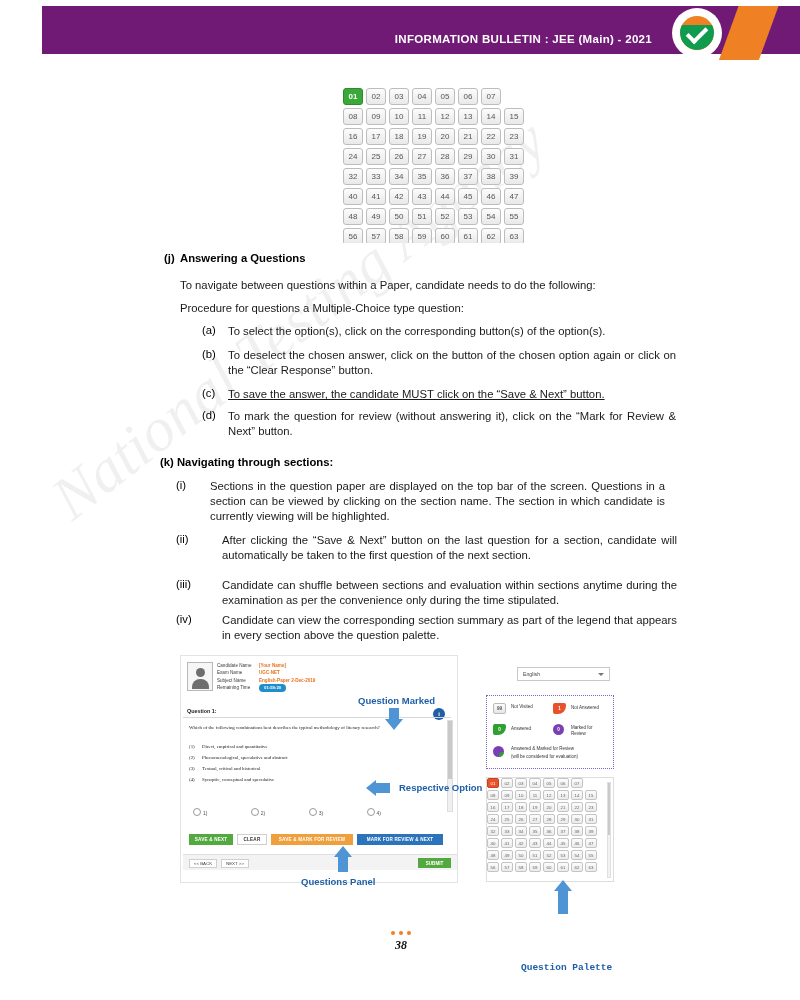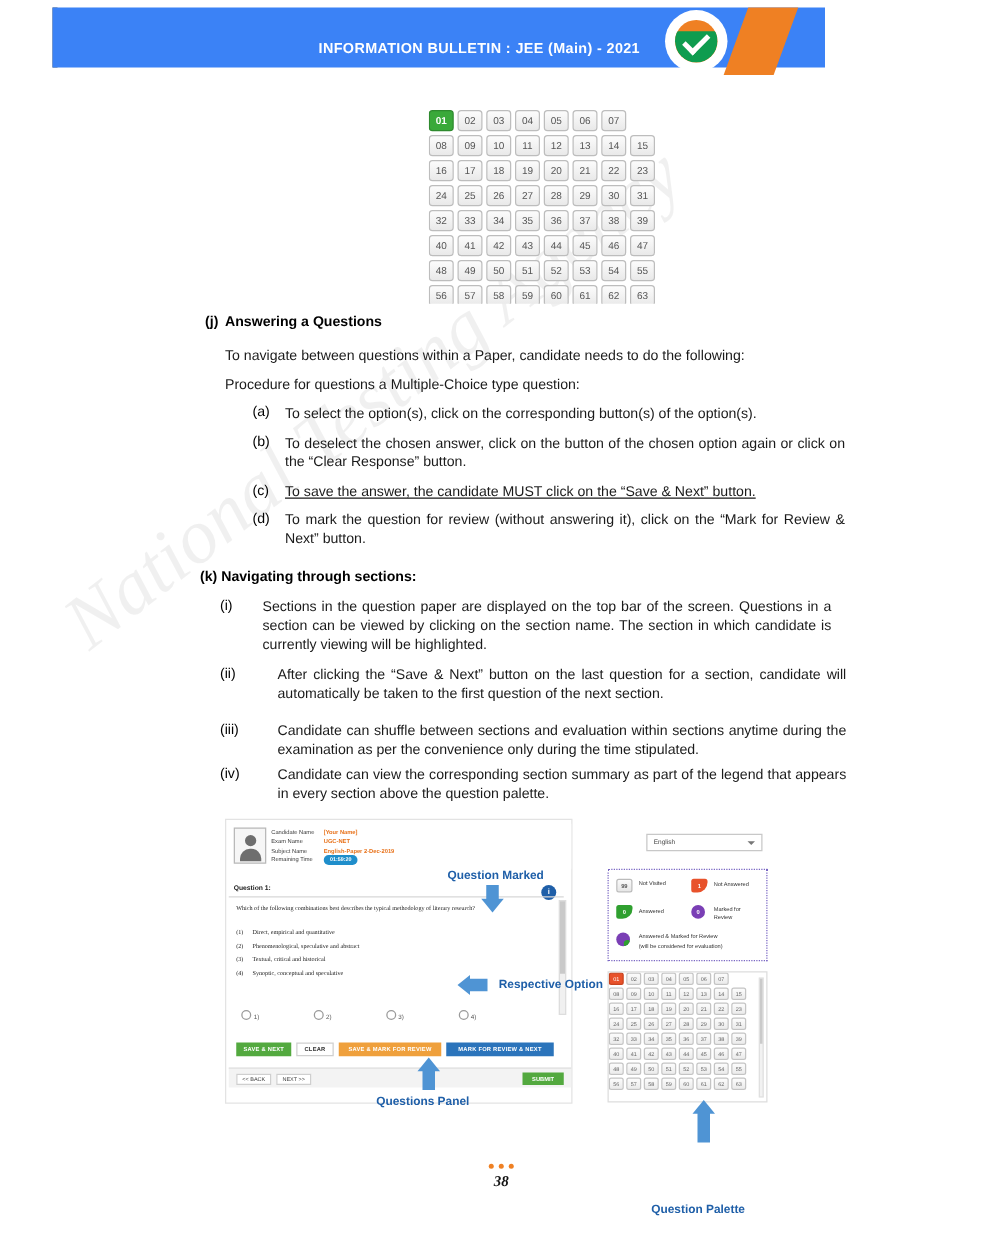"INFORMATION BULLETIN : JEE (Main)" .header { background: #3b82f6 -> #701a75; width: 618px -> 758px }
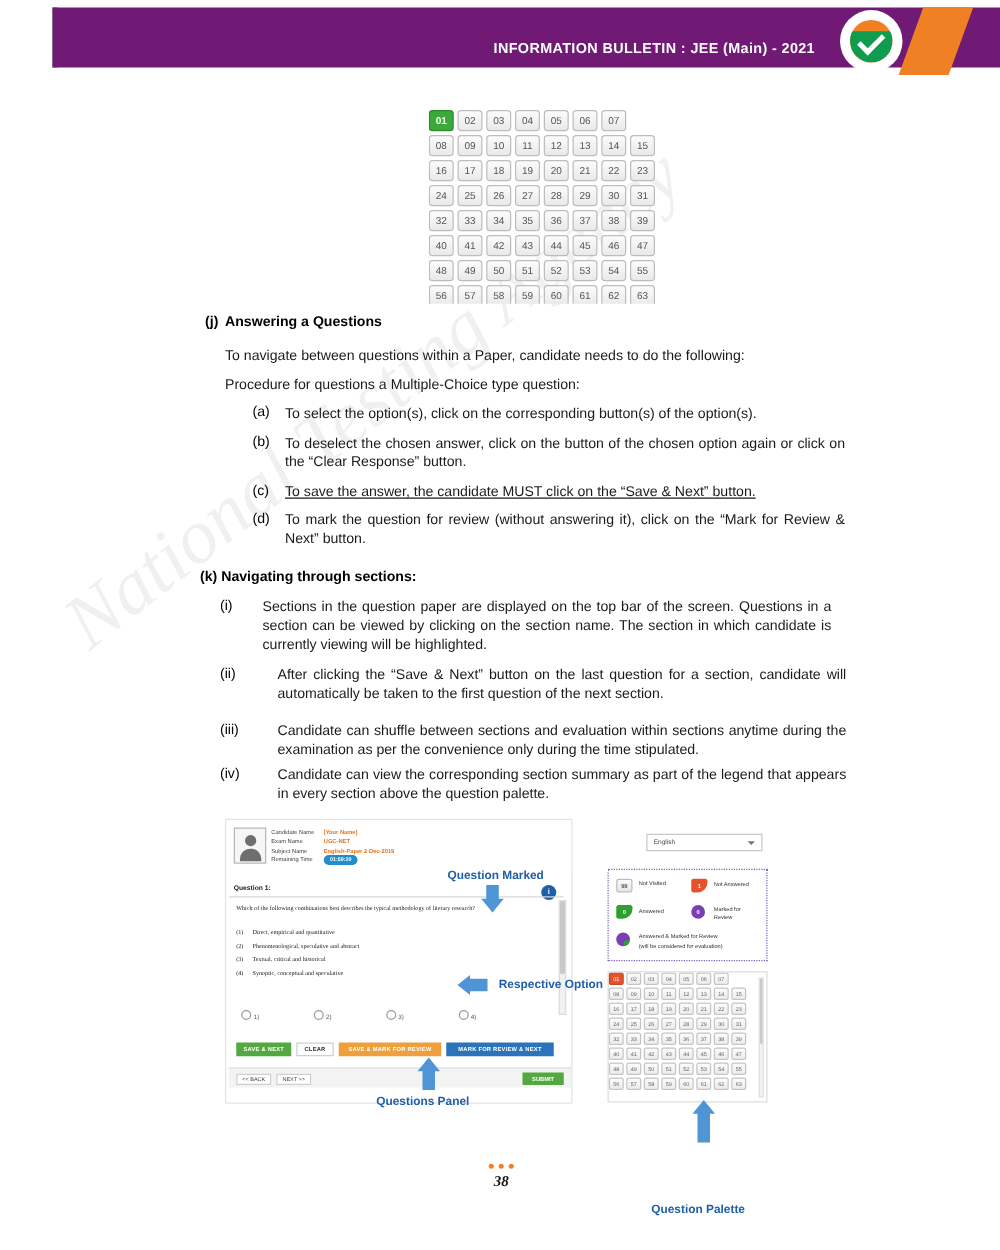"Question Palette" div.anno { font-family: none -> Liberation Mono, monospace }
